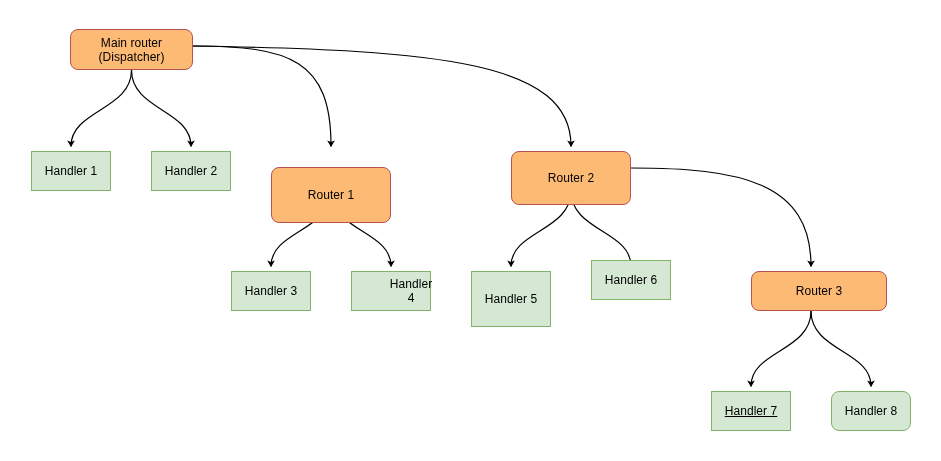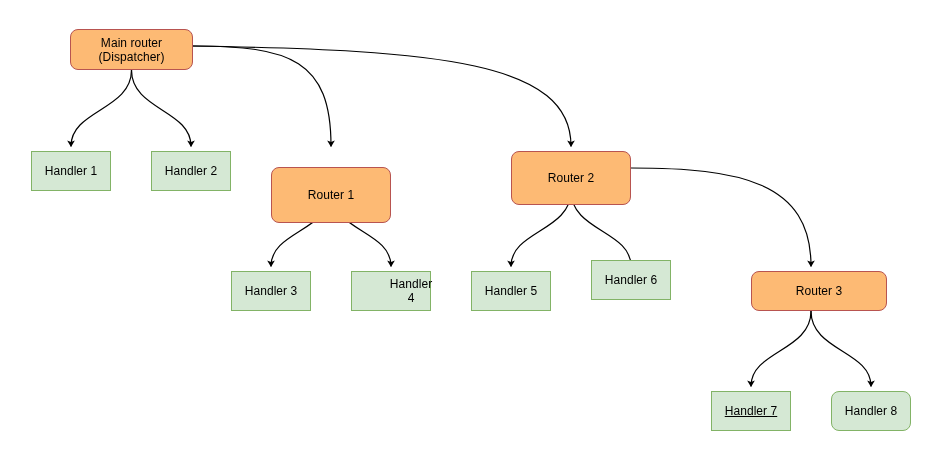"Handler 5" div.node { height: 40px -> 56px }
